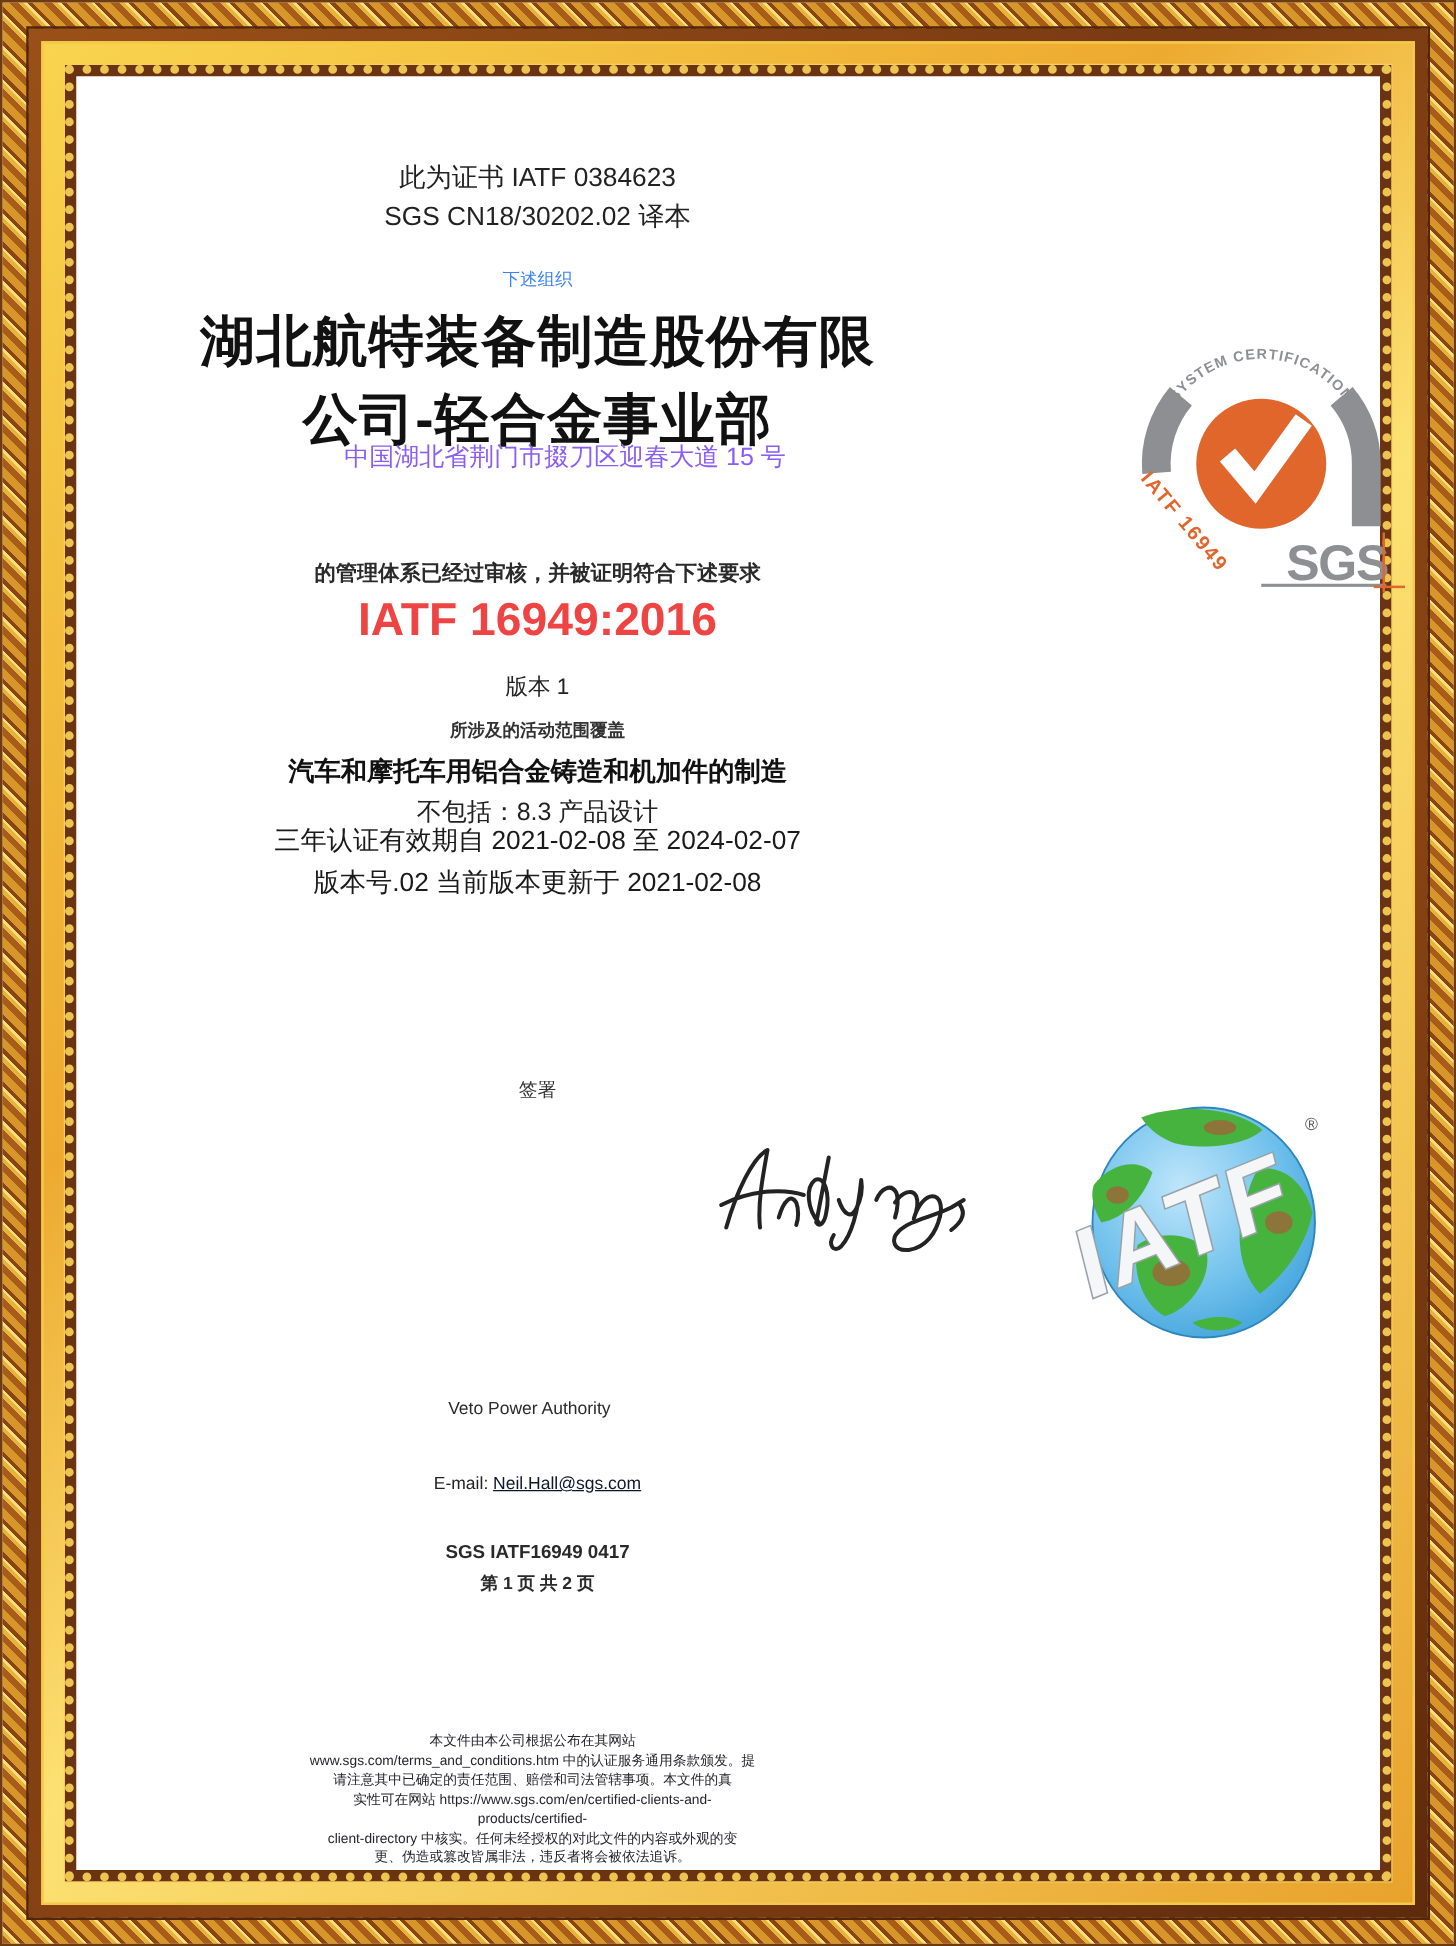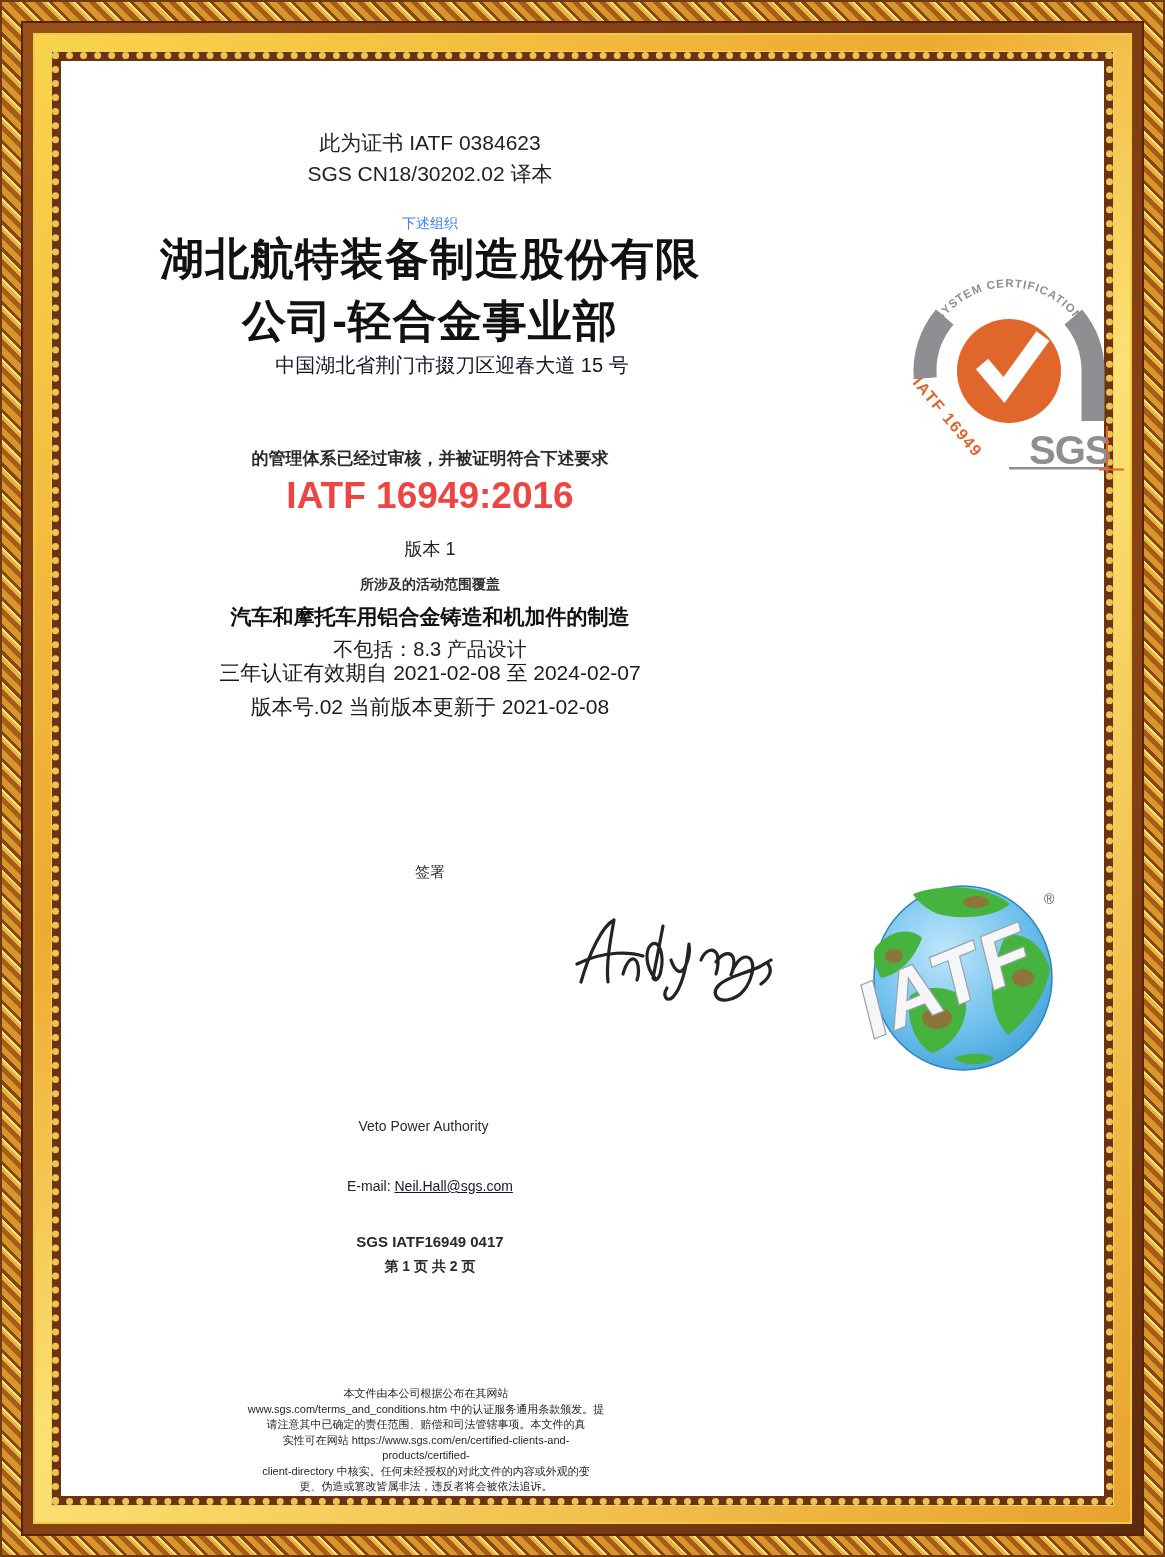"湖北航特装备制造股份有限" .company { top: 167px -> 182px }
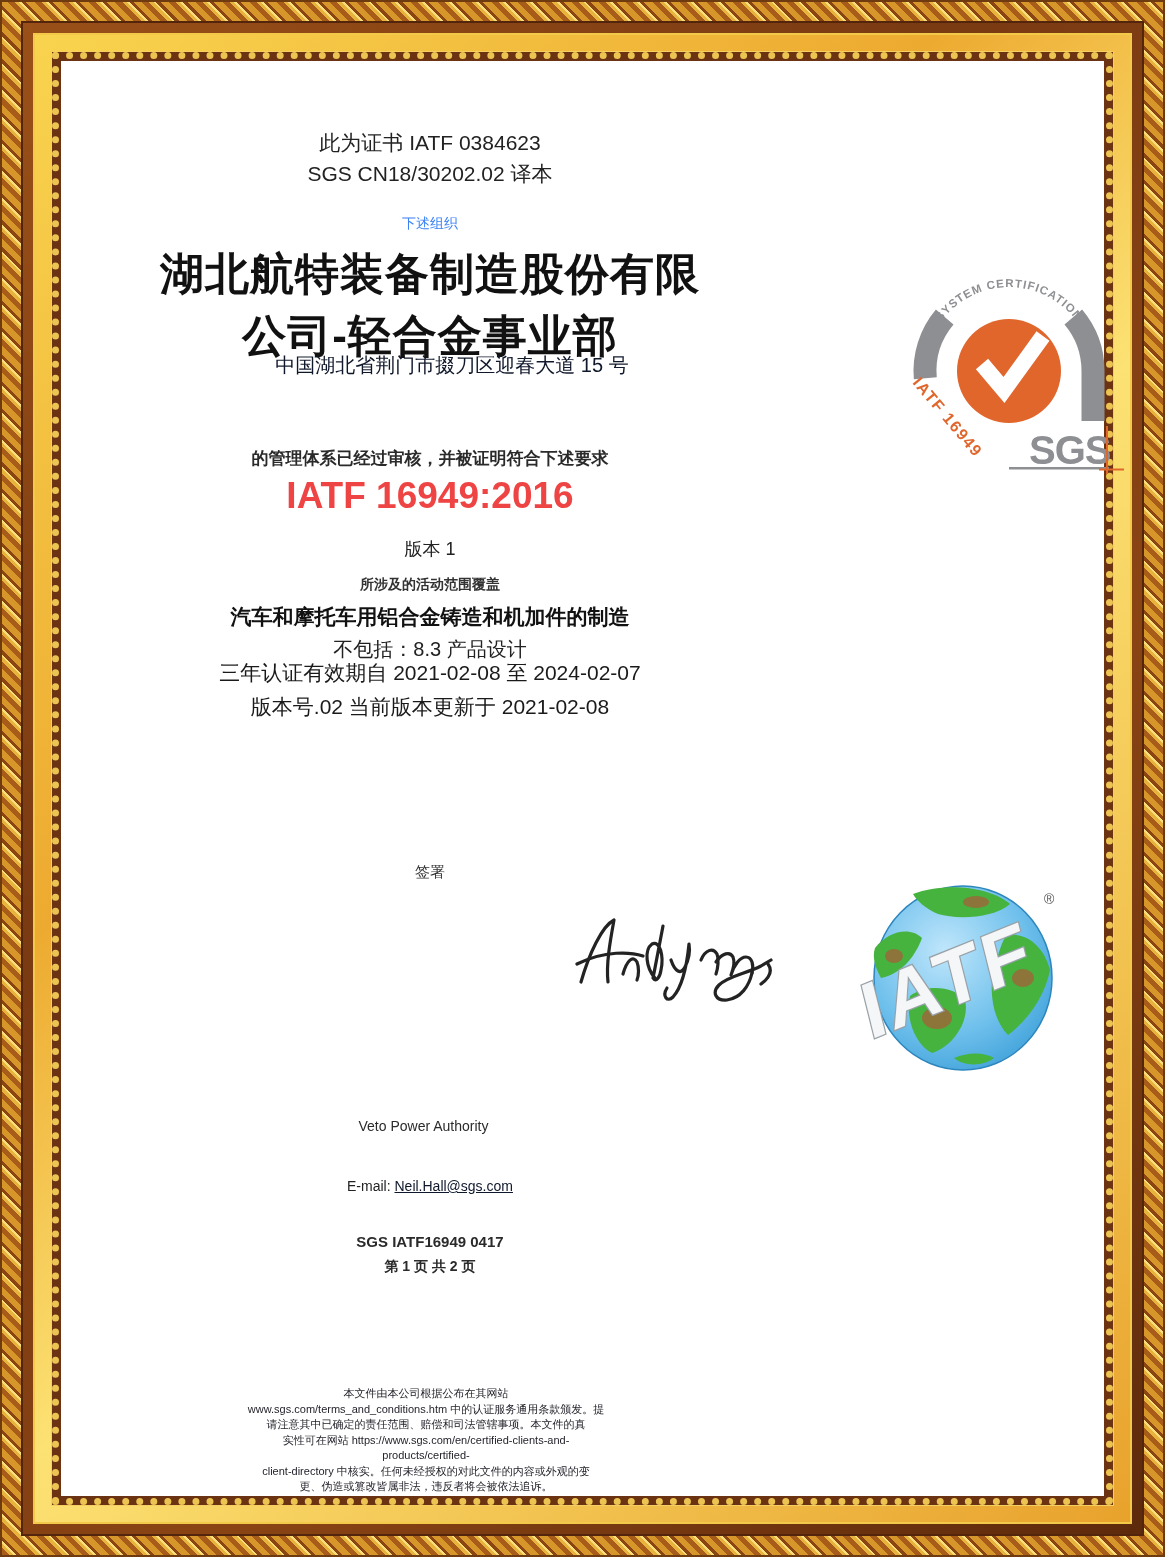"中国湖北省荆门市掇刀区迎春大道 15 号" .address { color: #0f172a -> #8b5cf6 }
